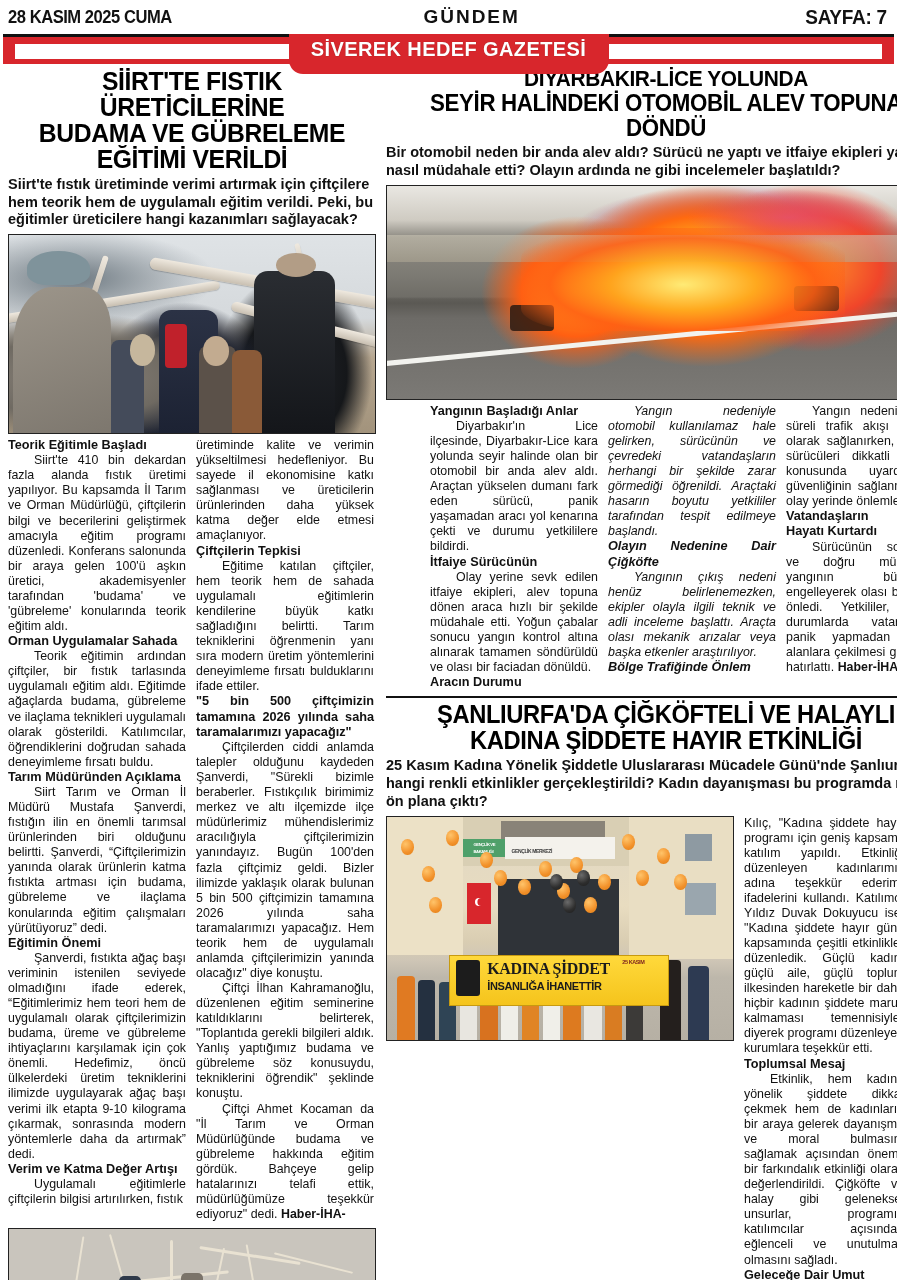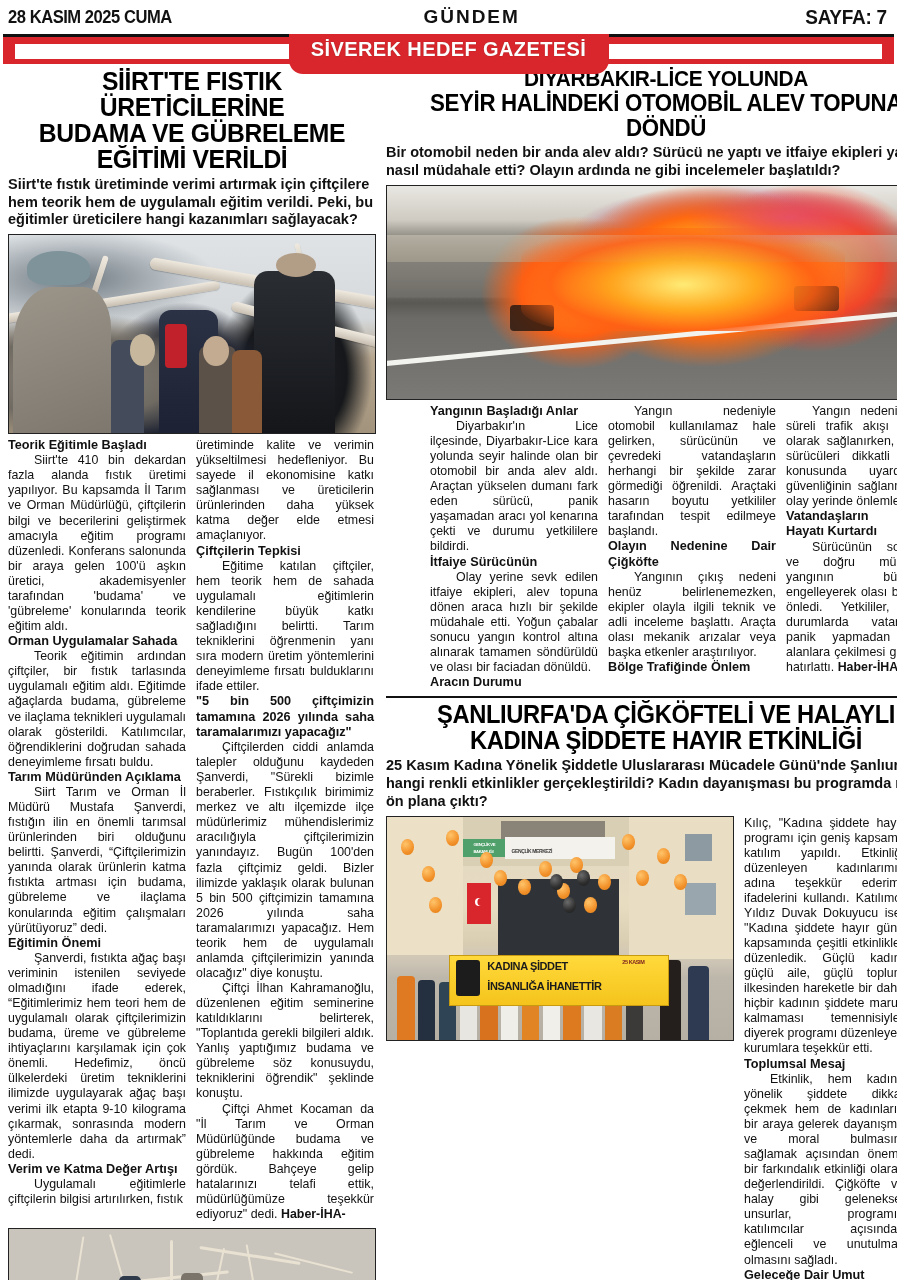"Yangın nedeniyle otomobil kullanılamaz" div.tcol { font-style: none -> italic }
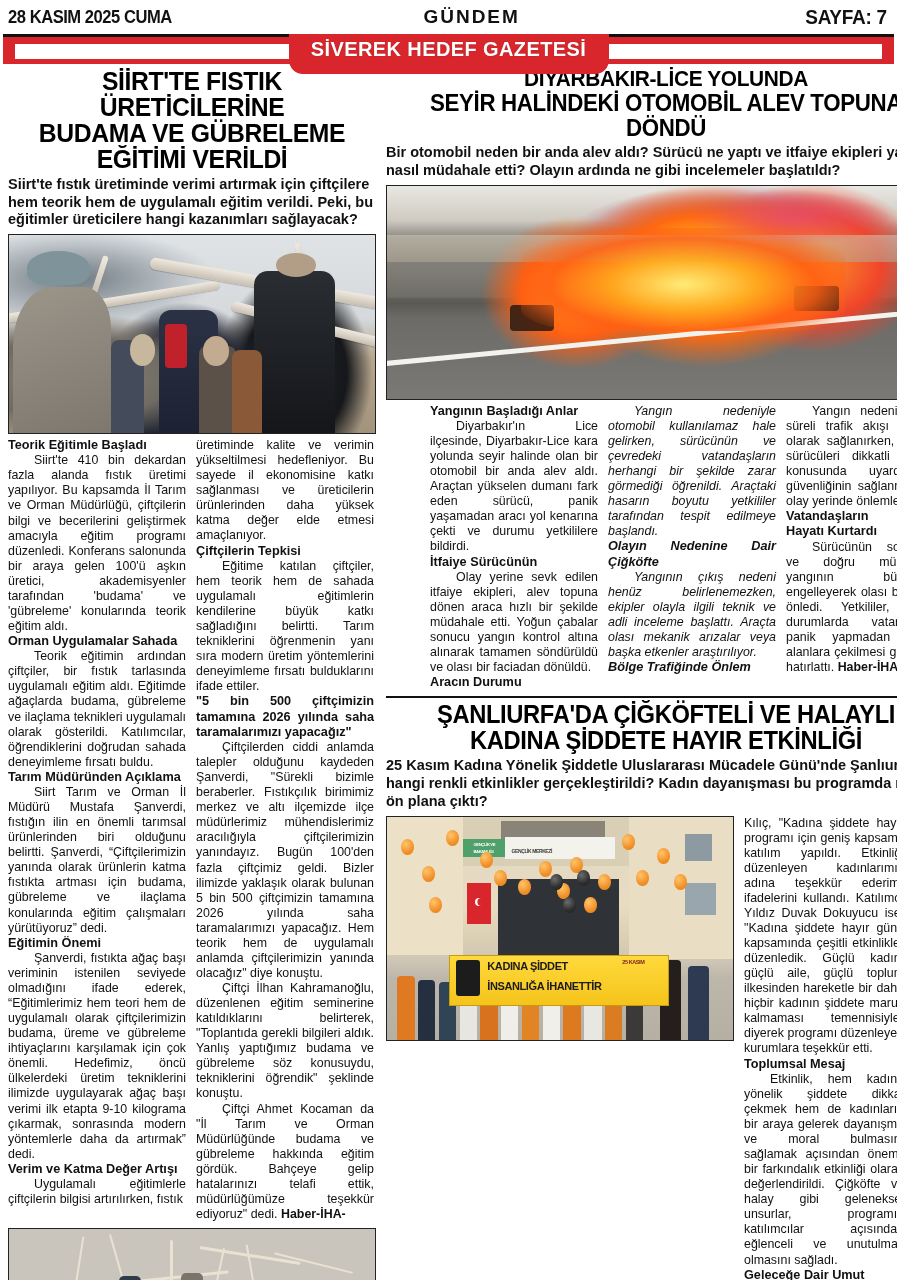"KADINA ŞİDDET" div.ban-txt { font-family: none -> Liberation Serif, serif; font-size: 11px -> 16px }
